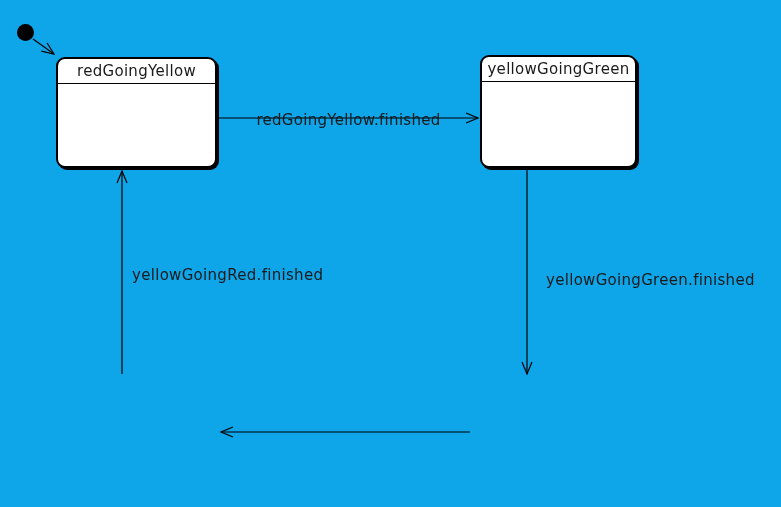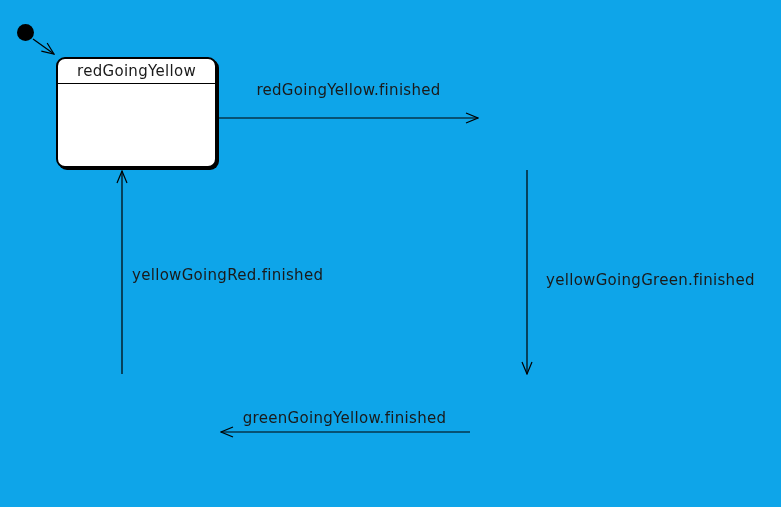"yellowGoingGreen" div.state { html: none -> <div> <div> <span>yellowGoingGreen</span> </div> <div></div> </div> }
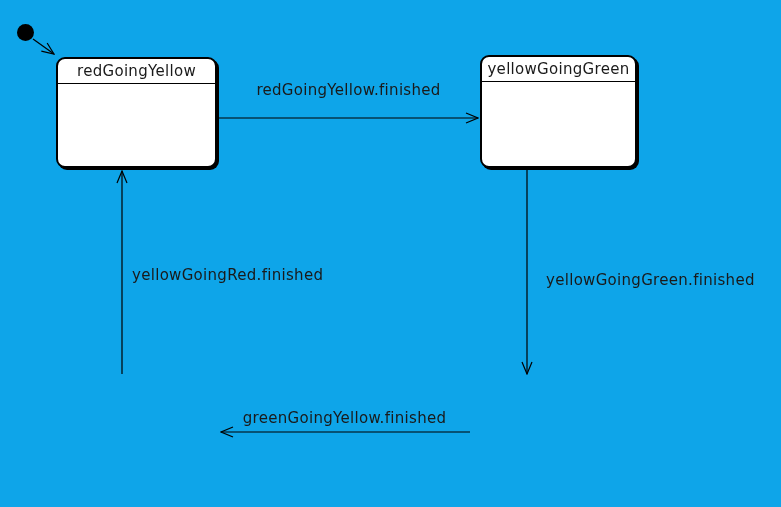"redGoingYellow.finished" .lbl-t1 { top: 81px -> 111px }
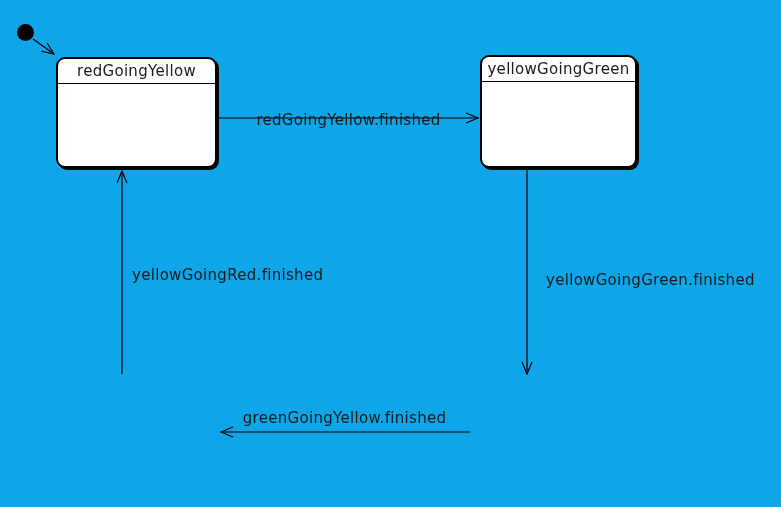"greenGoingYellow.finished" div.edge-label { html: <div>greenGoingYellow.finished</div> -> none }
